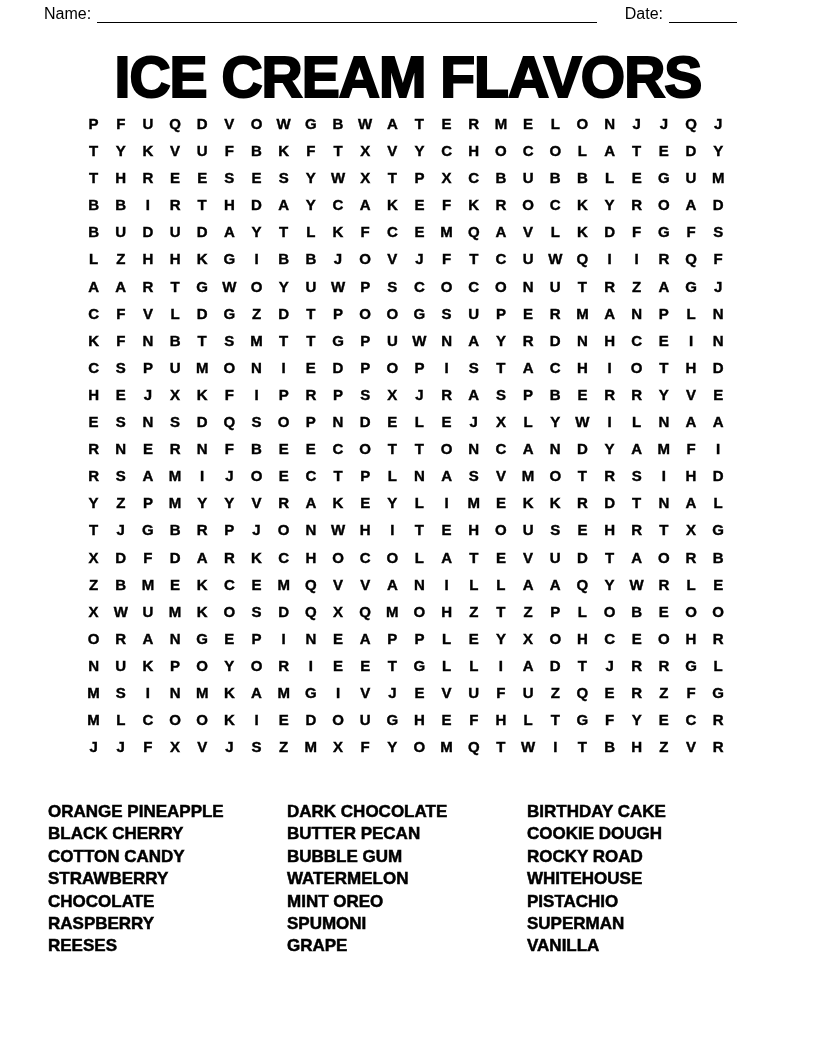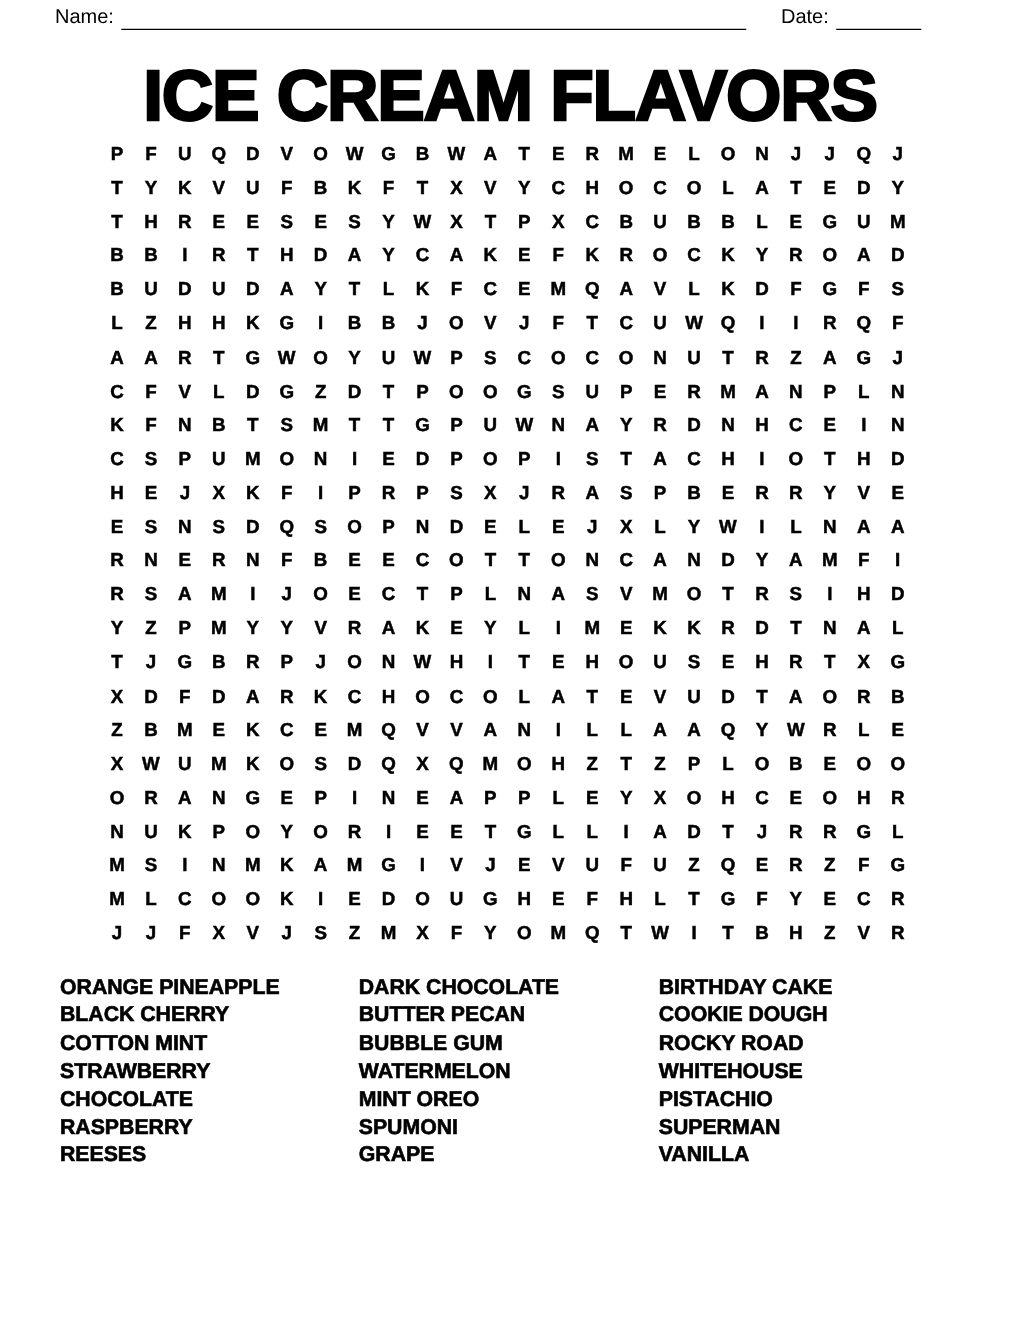"Name:" .header { align-items: flex-end -> center }
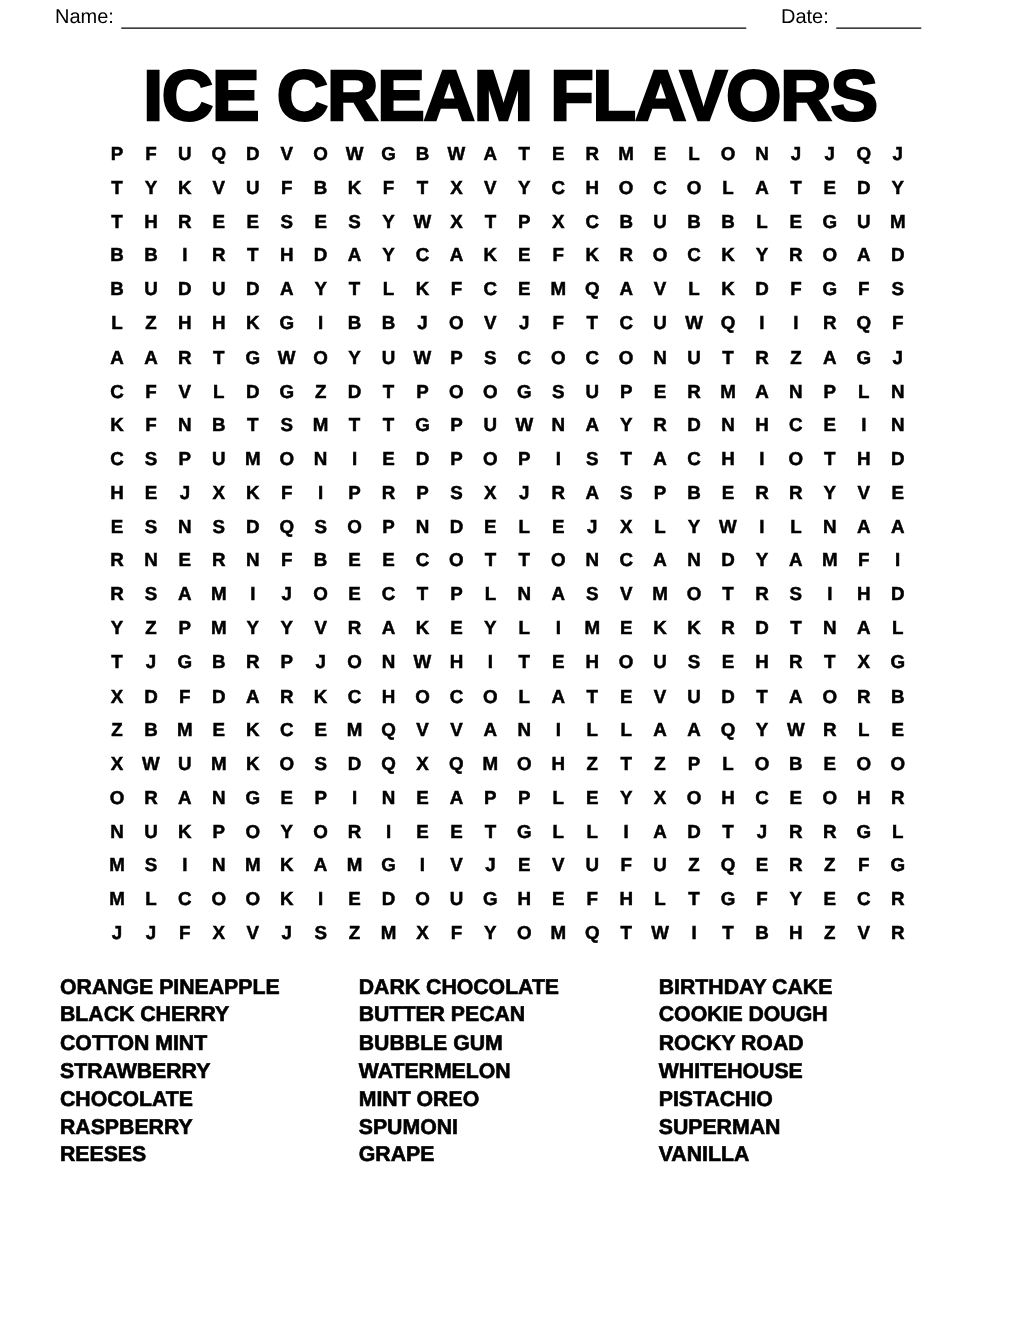"ORANGE PINEAPPLE" .word-col { margin-top: none -> 22px }
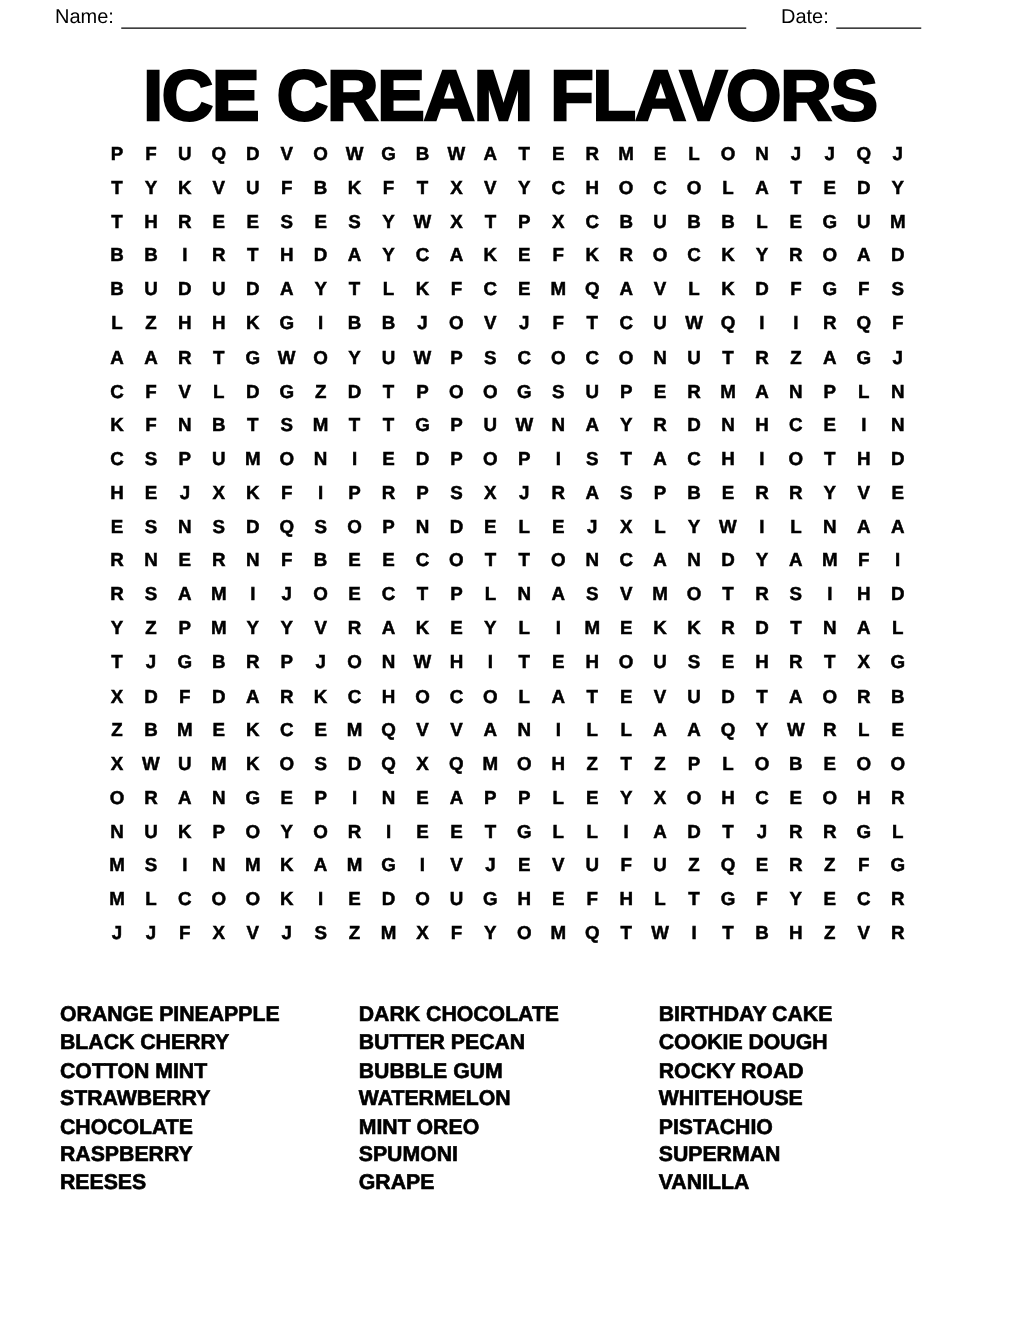"COTTON MINT" div.word-item { text: MINT -> CANDY }
